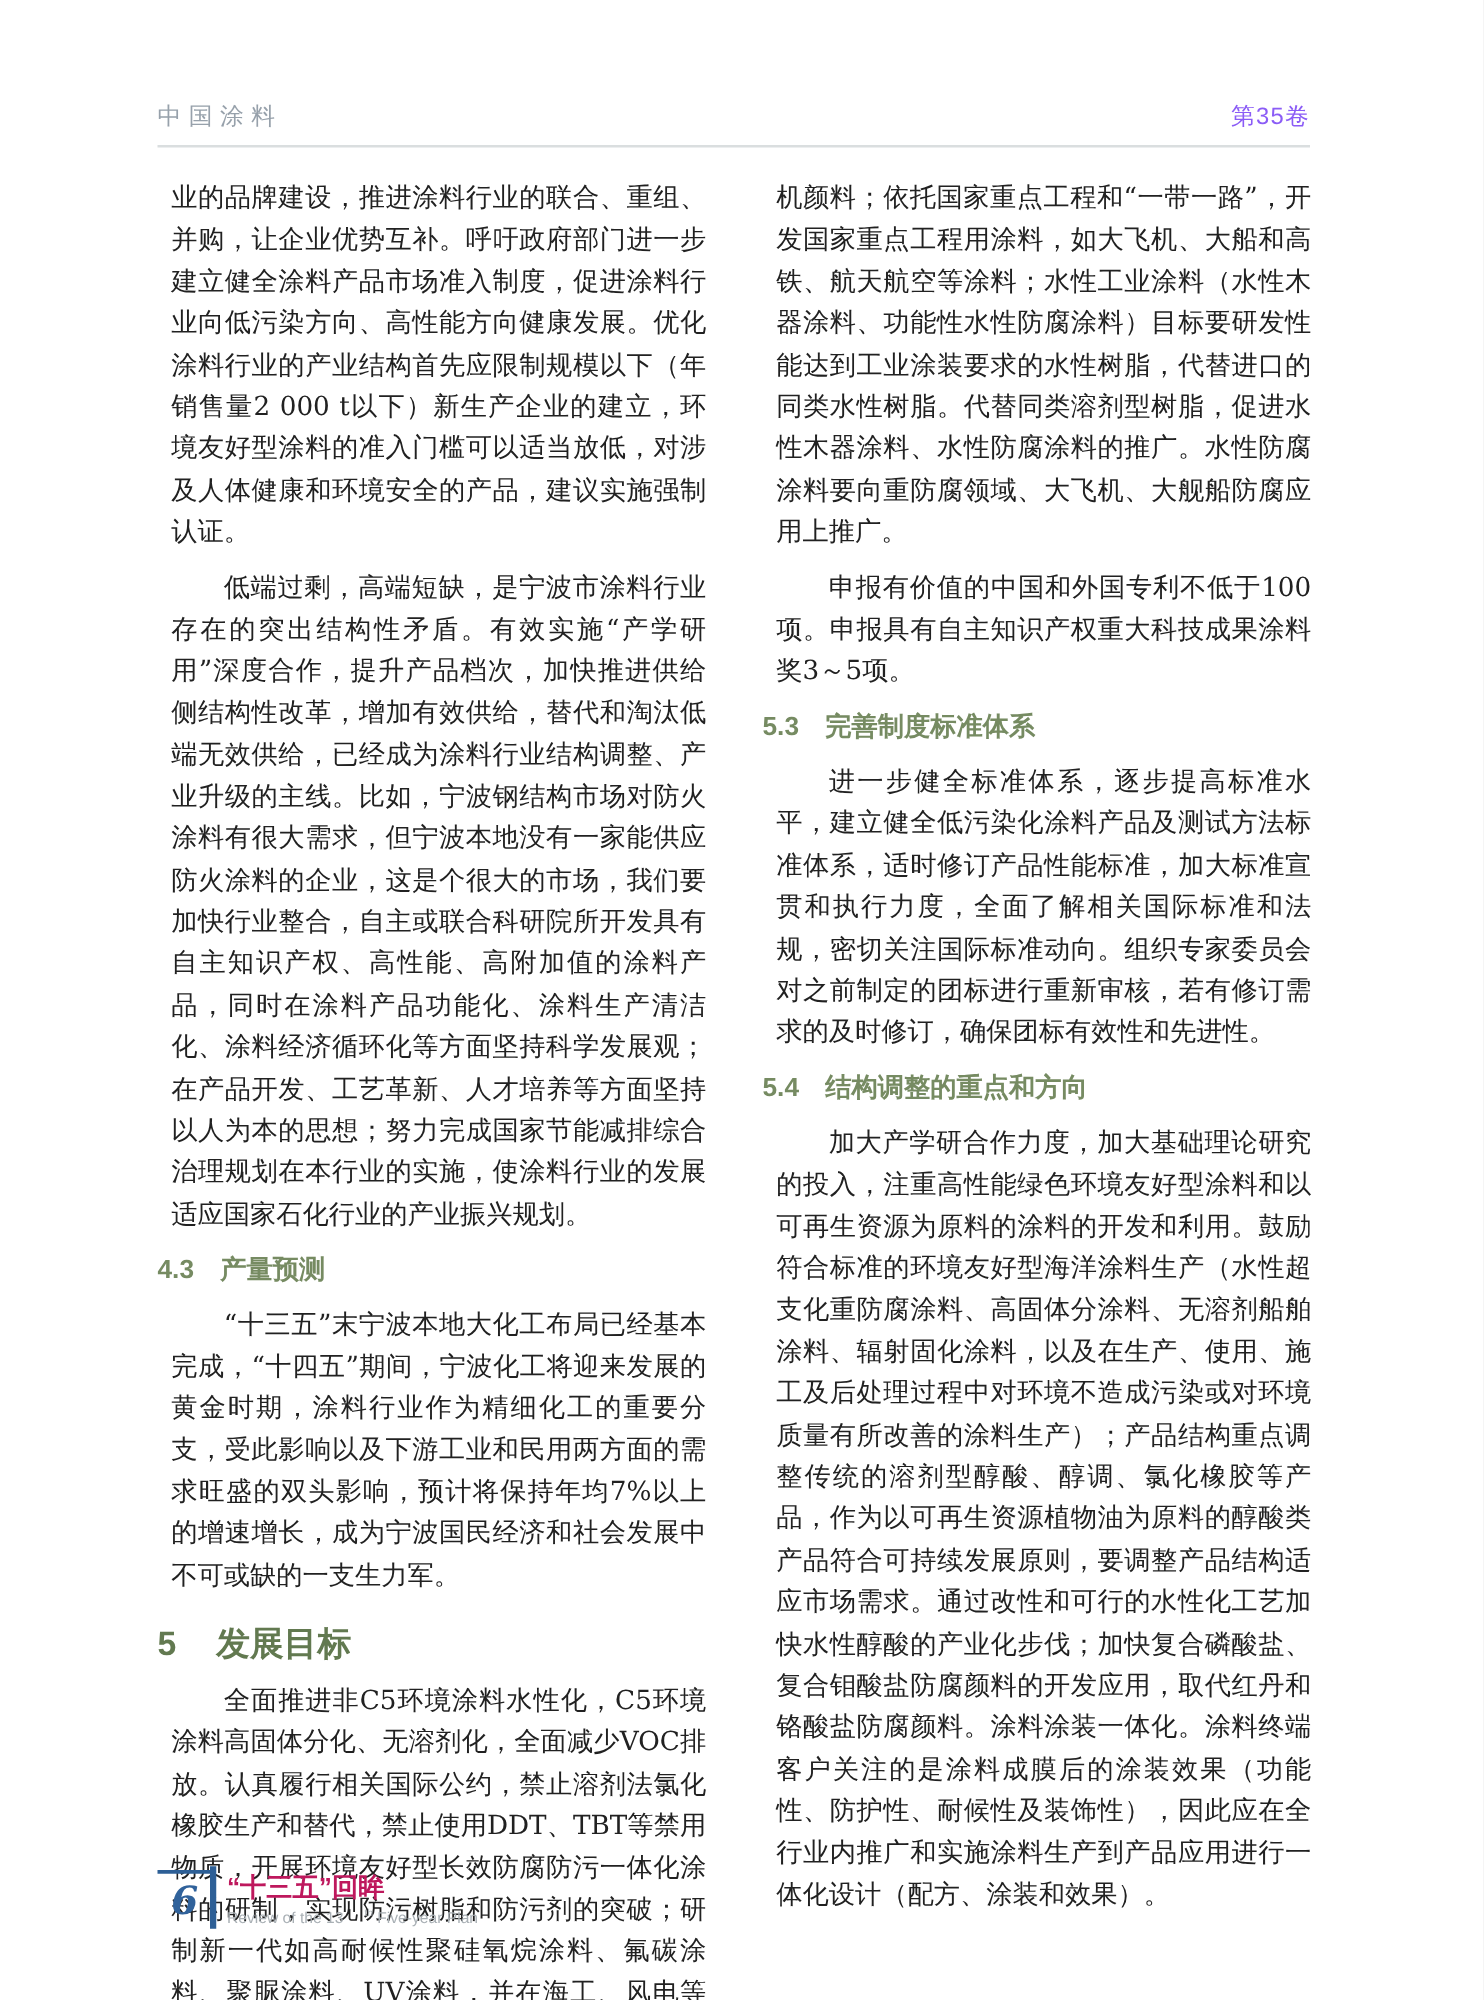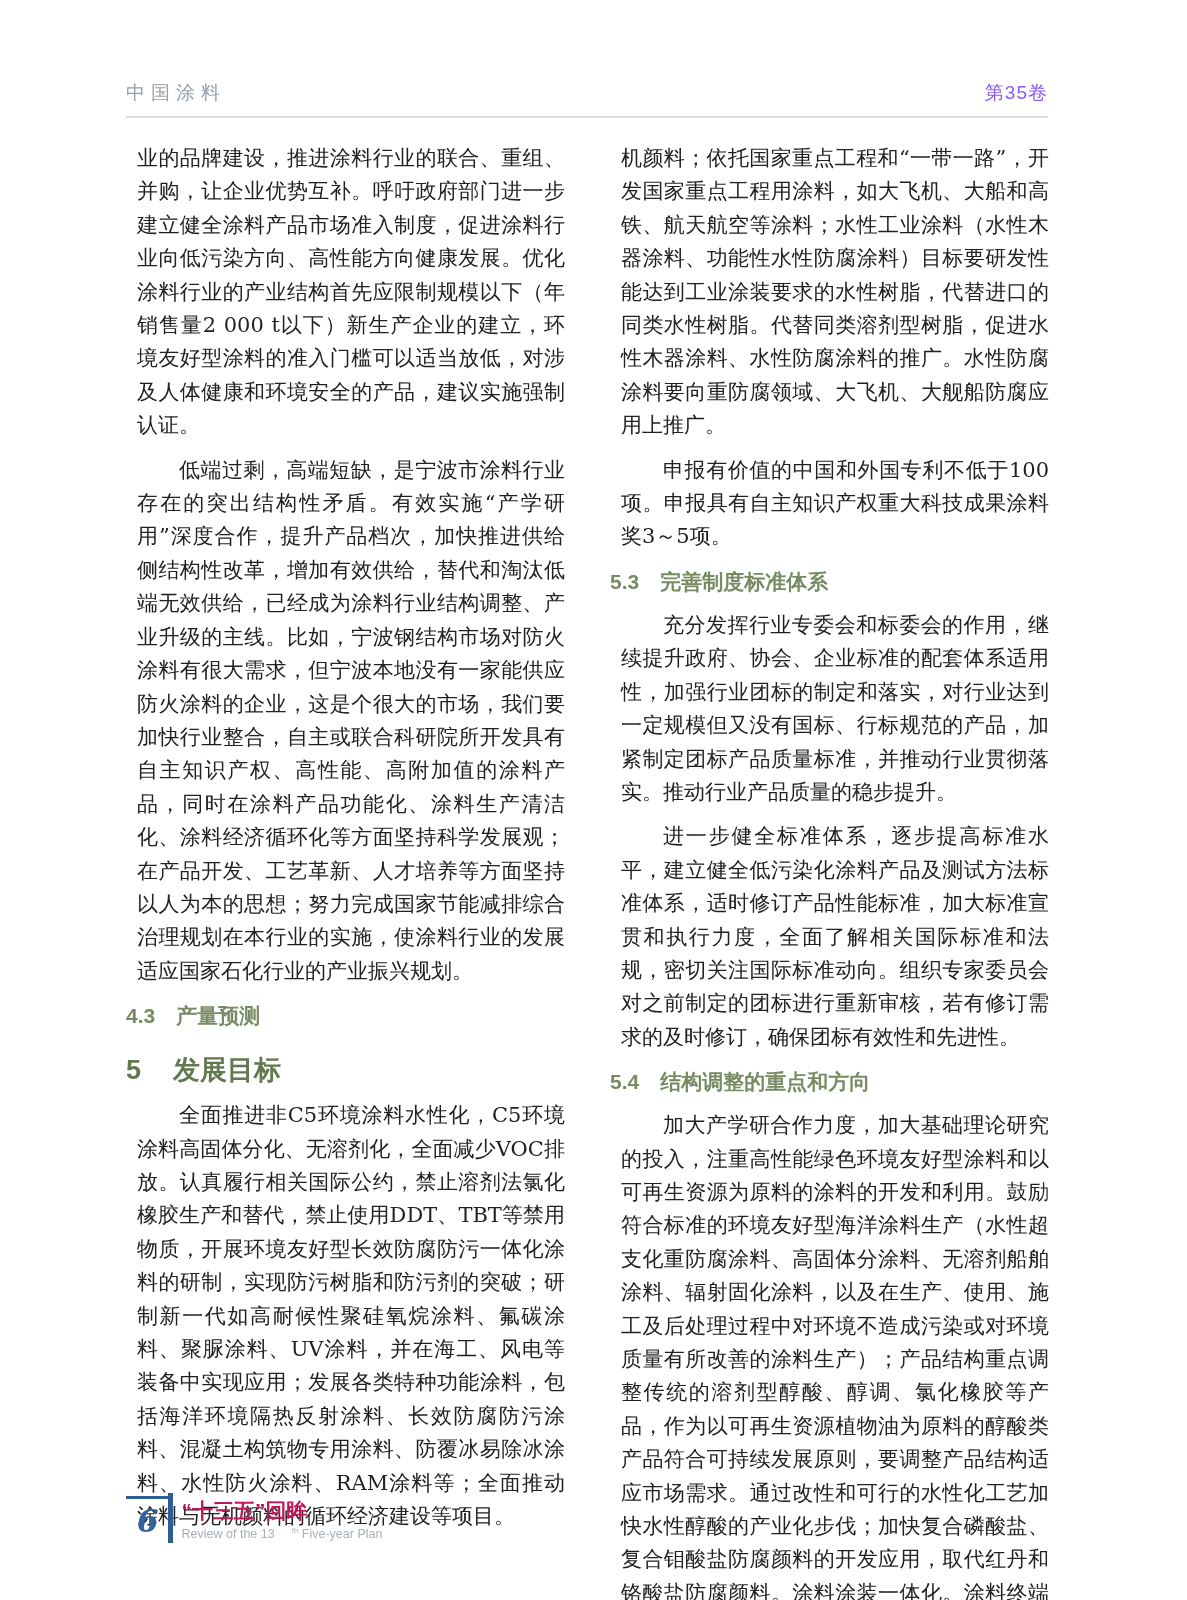"充分发挥行业专委会和标委会的作用，继续提升政府、协会、企业标准的配套体系适用性，" p.body { html: <p>充分发挥行业专委会和标委会的作用，继续提升政府、协会、企业标准的配套体系适用性，加强行业团标的制定和落实，对行业达到一定规模但又没有国标、行标规范的产品，加紧制定团标产品质量标准，并推动行业贯彻落实。推动行业产品质量的稳步提升。</p> -> none }
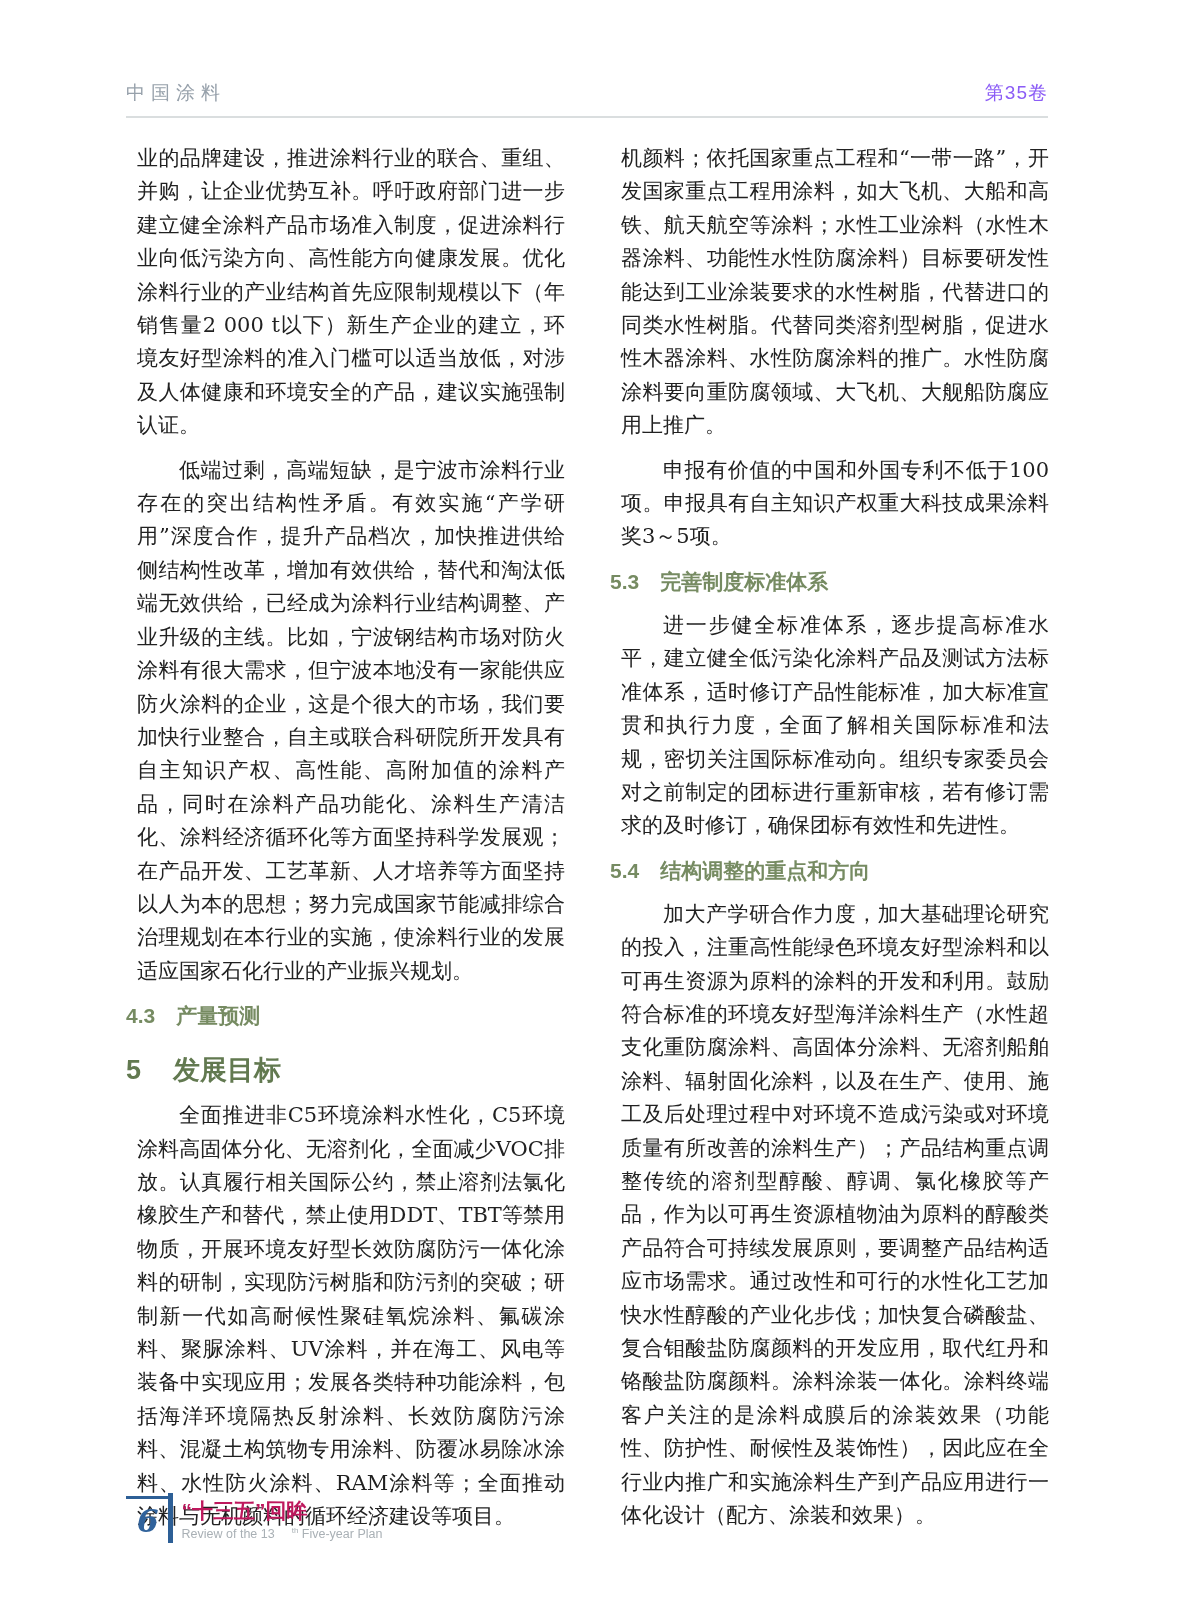"“十三五”末宁波本地大化工布局已经基本完成，“十四五”期间，宁波化工将迎来发展的" p.body { html: none -> <p>“十三五”末宁波本地大化工布局已经基本完成，“十四五”期间，宁波化工将迎来发展的黄金时期，涂料行业作为精细化工的重要分支，受此影响以及下游工业和民用两方面的需求旺盛的双头影响，预计将保持年均7%以上的增速增长，成为宁波国民经济和社会发展中不可或缺的一支生力军。</p> }
